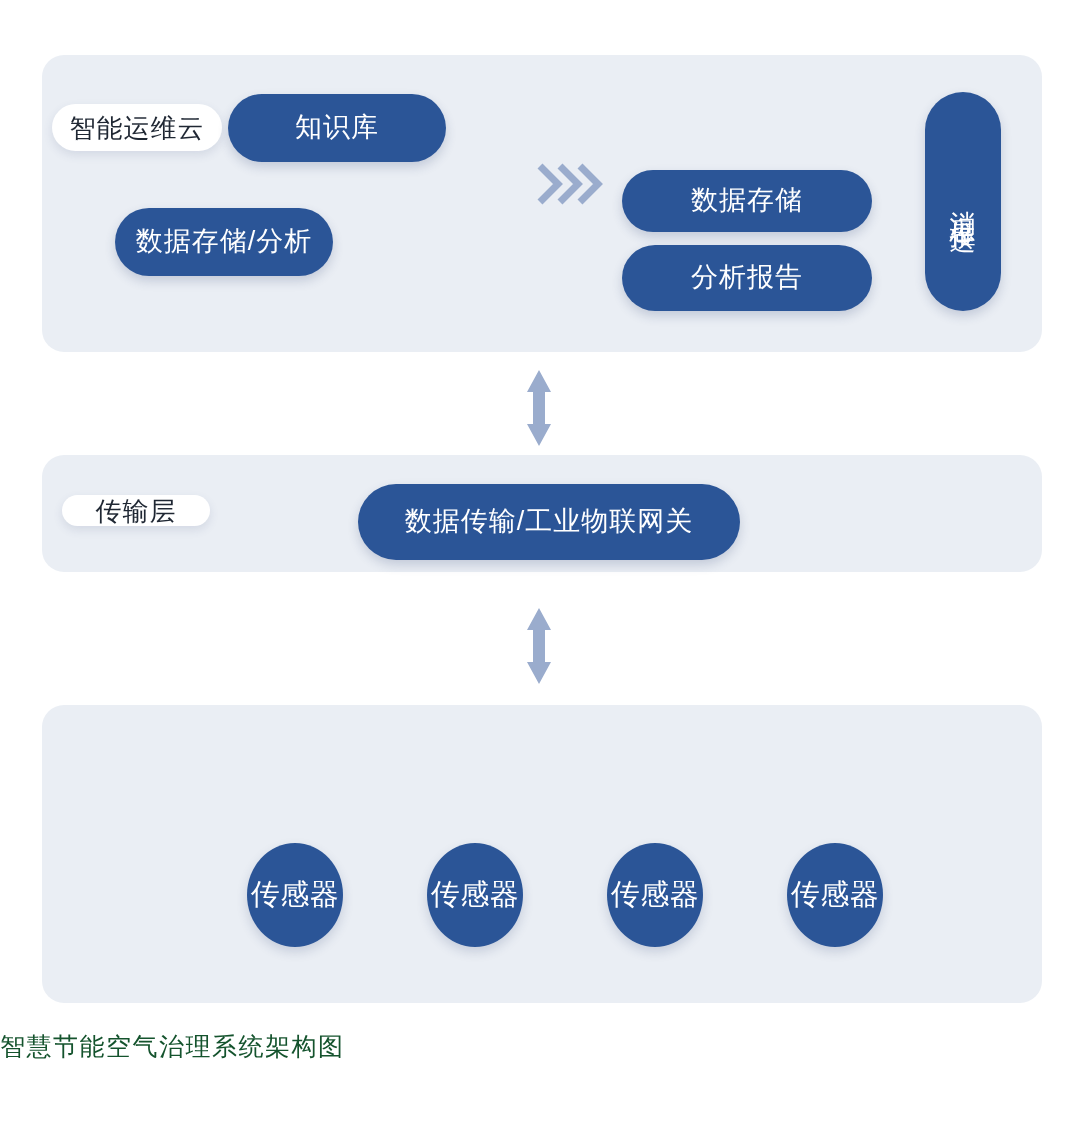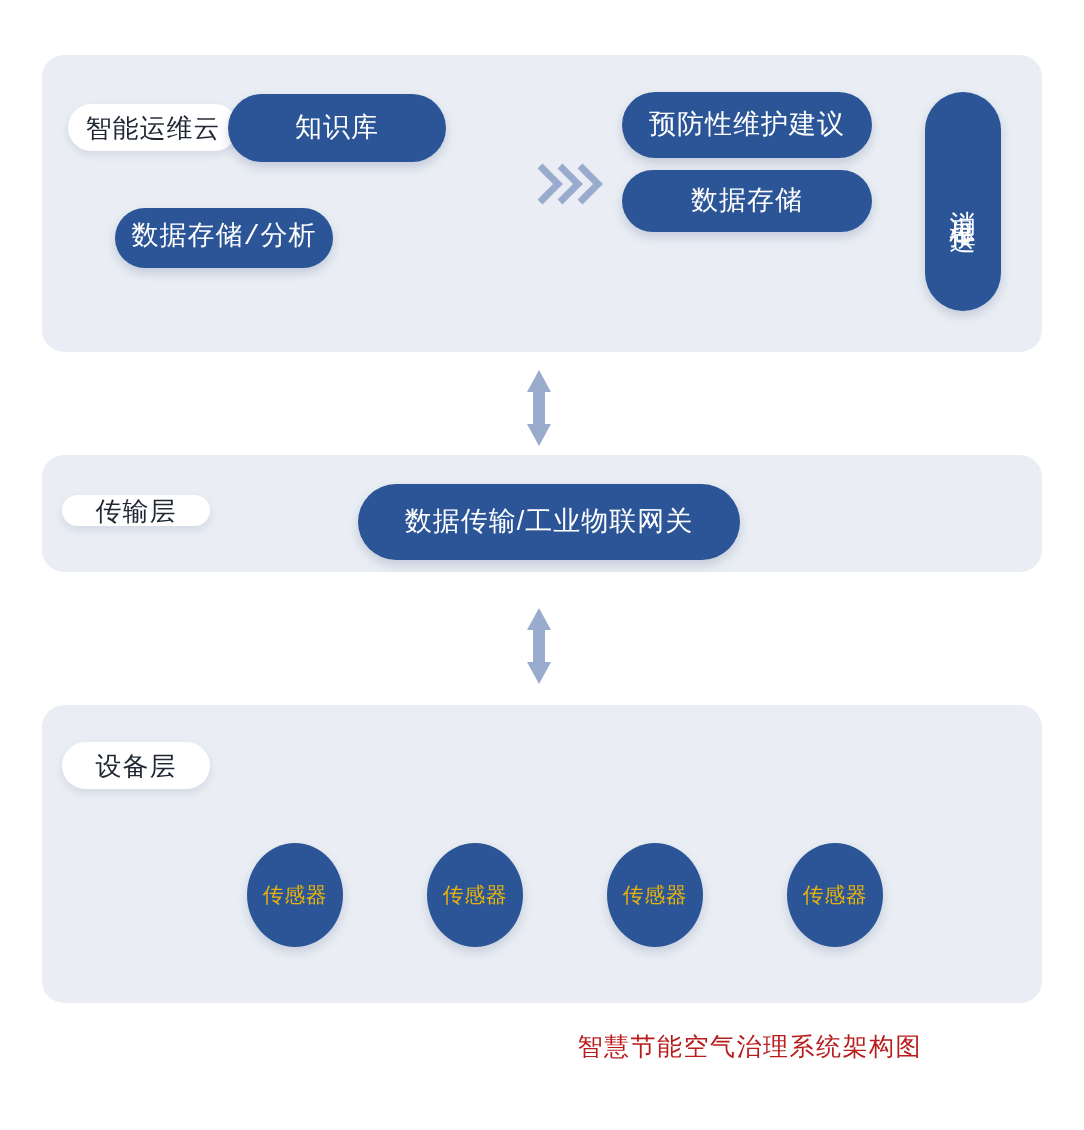"智能运维云" #tag-cloud { left: 68px -> 52px }
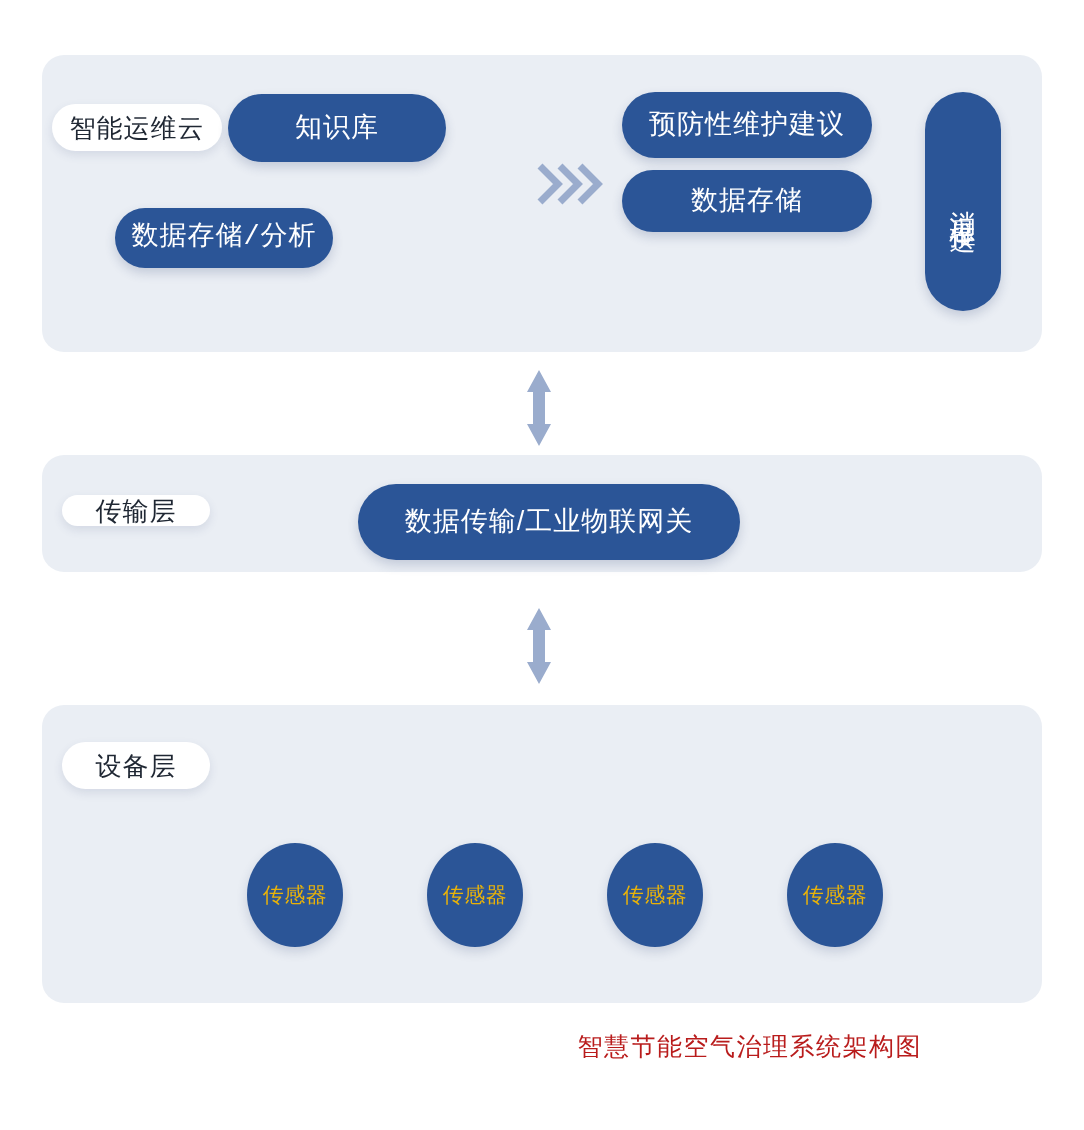"预防性维护建议" div.pill { html: <div>预防性维护建议</div> -> none }
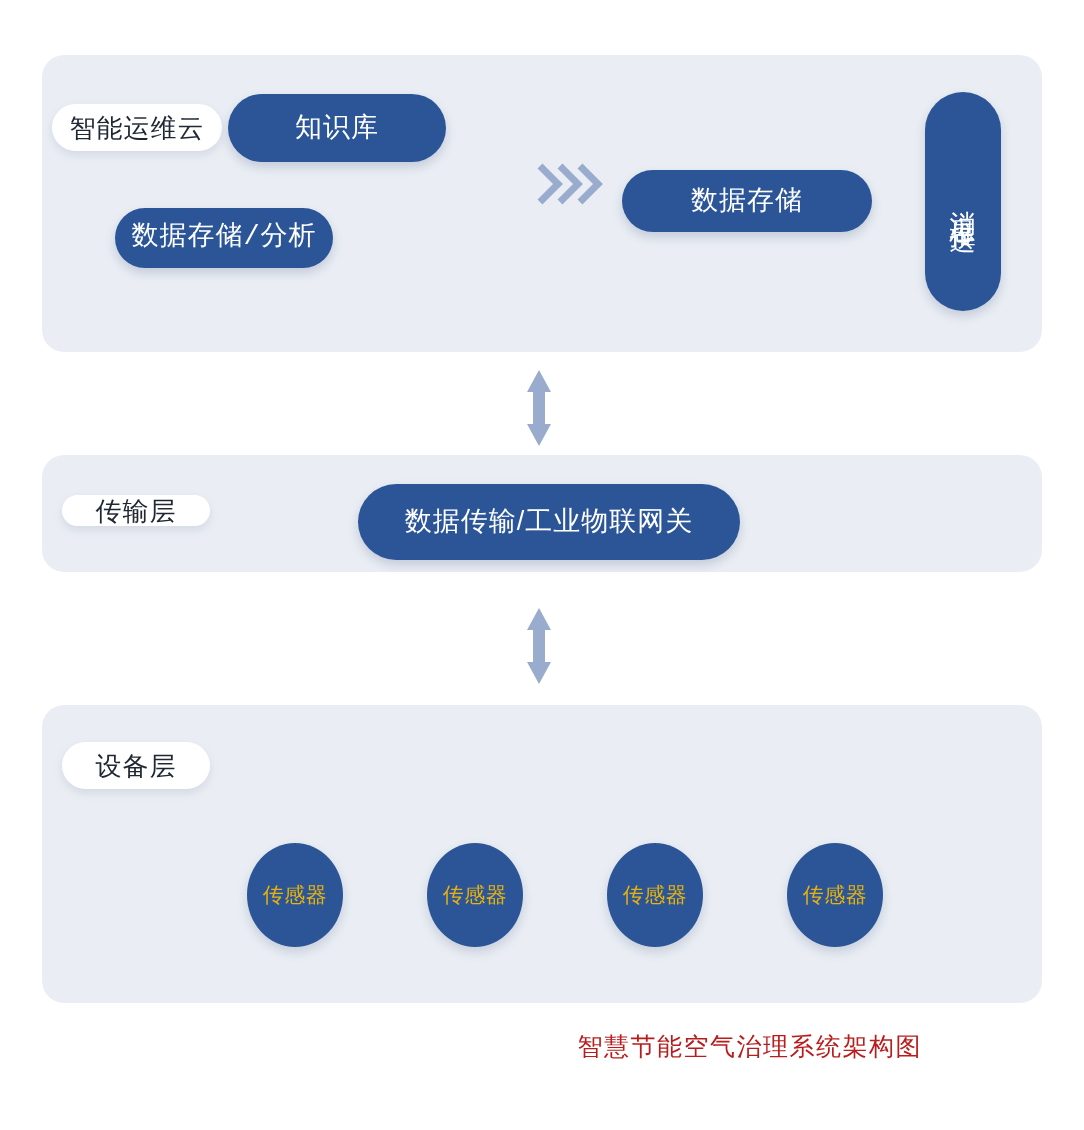"数据存储/分析" #pill-storage { font-family: Liberation Mono, monospace -> none; height: 60px -> 68px }
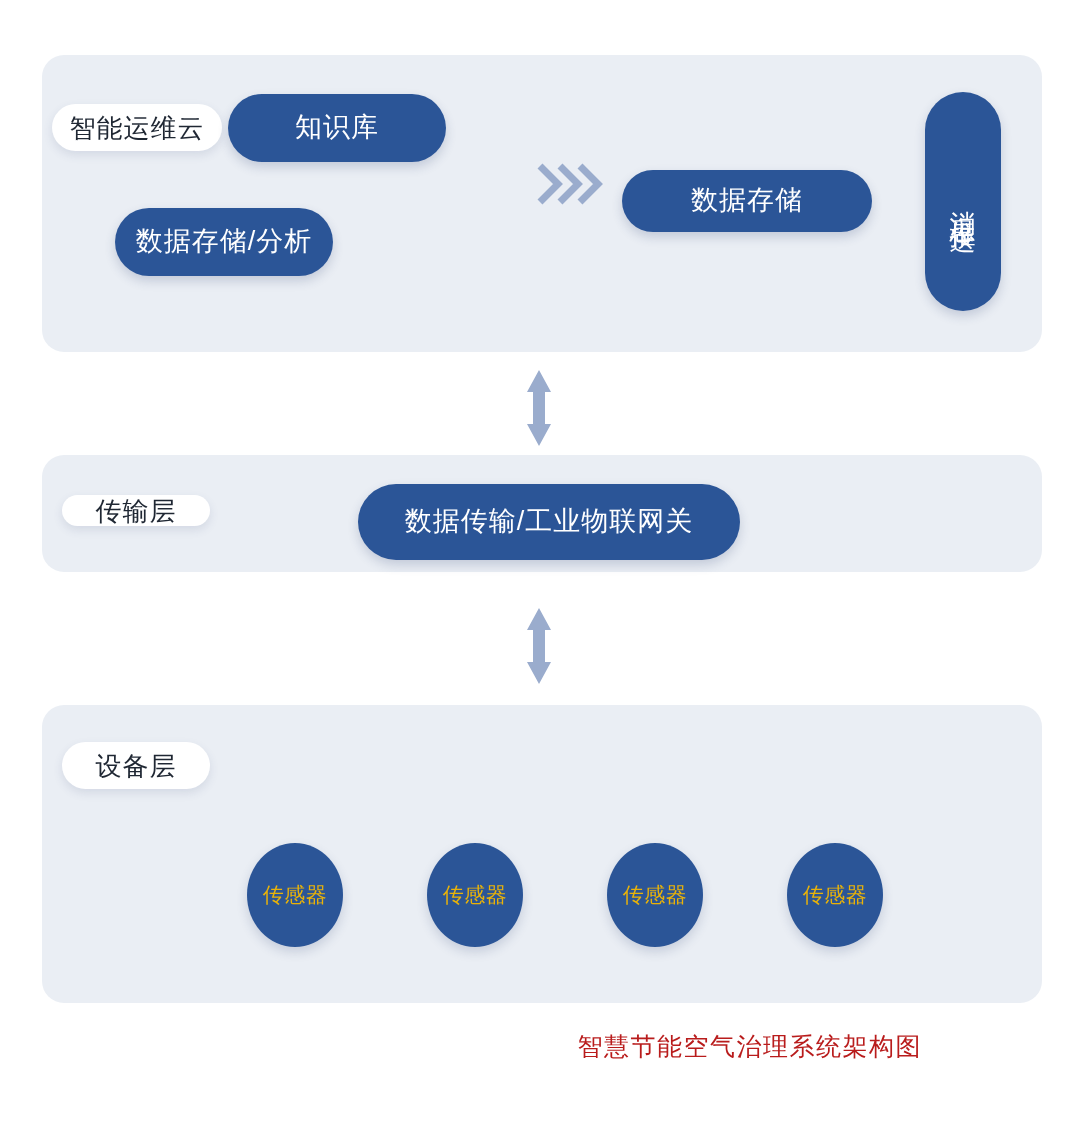"分析报告" div.pill { html: none -> <div>分析报告</div> }
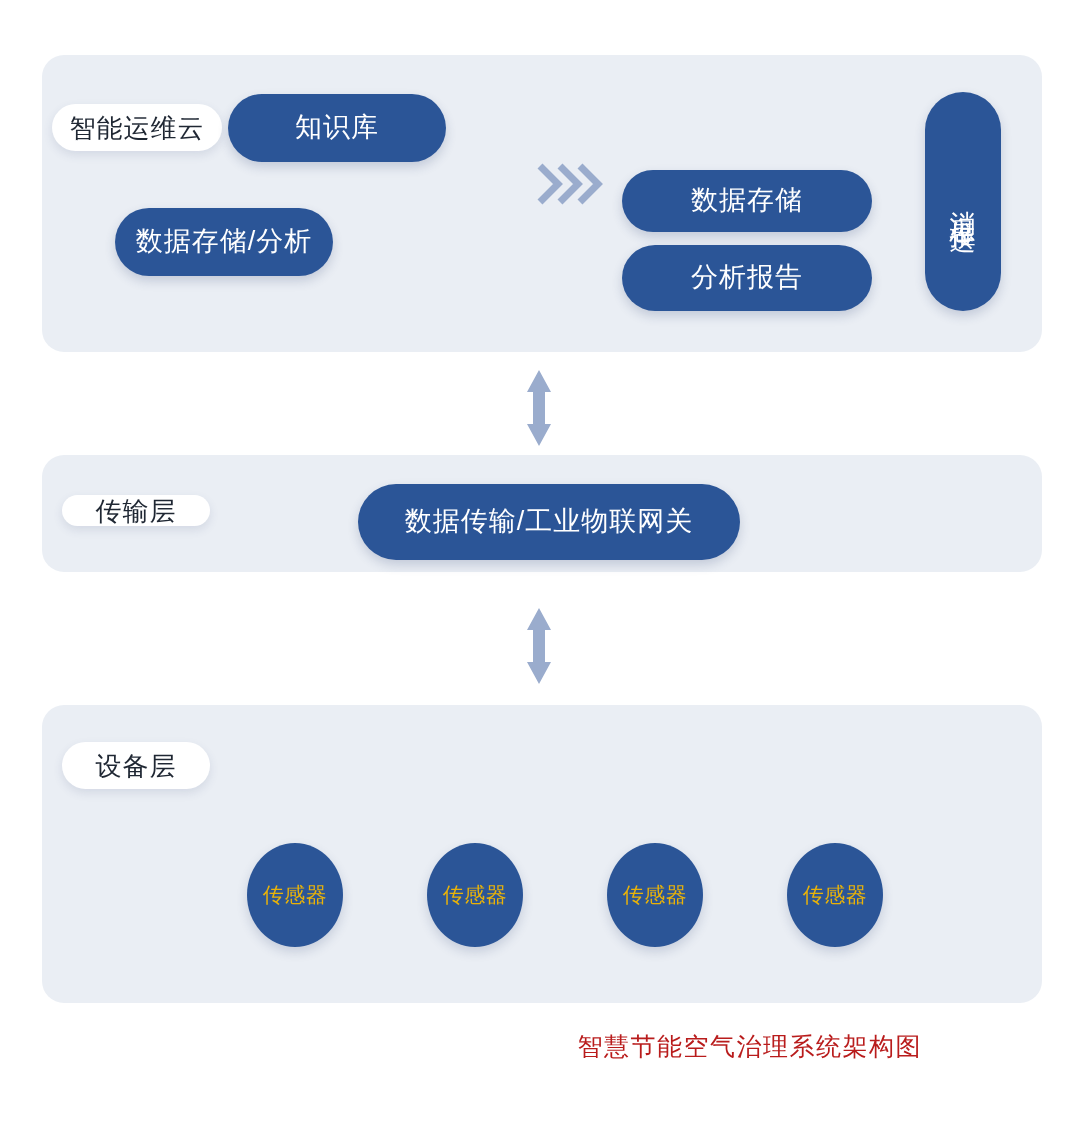"设备层" div.layer-tag { html: <div>设备层</div> -> none }
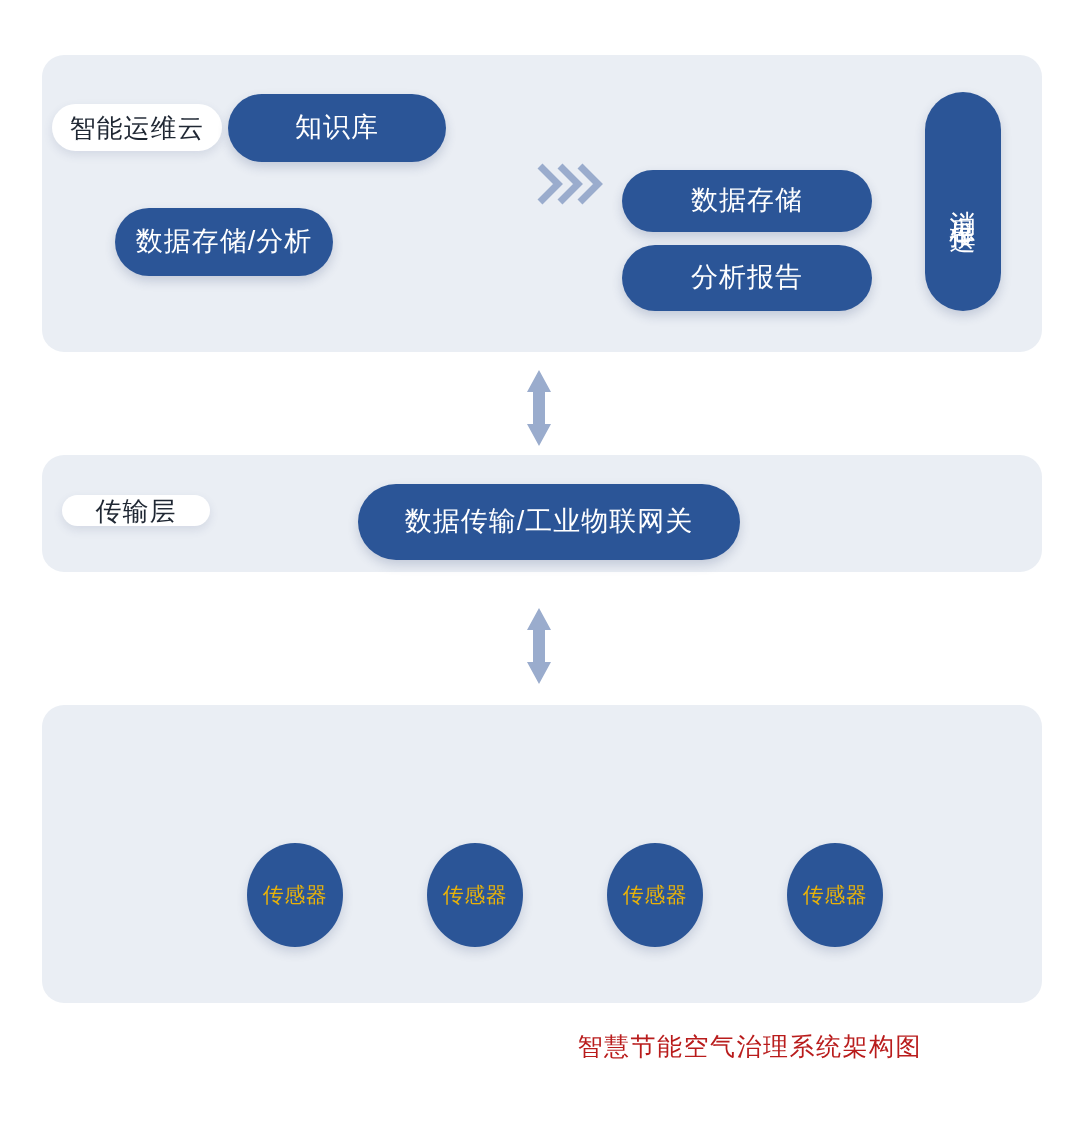"传感器" .sensor { color: #eab308 -> #ffffff; font-size: 21px -> 29px }
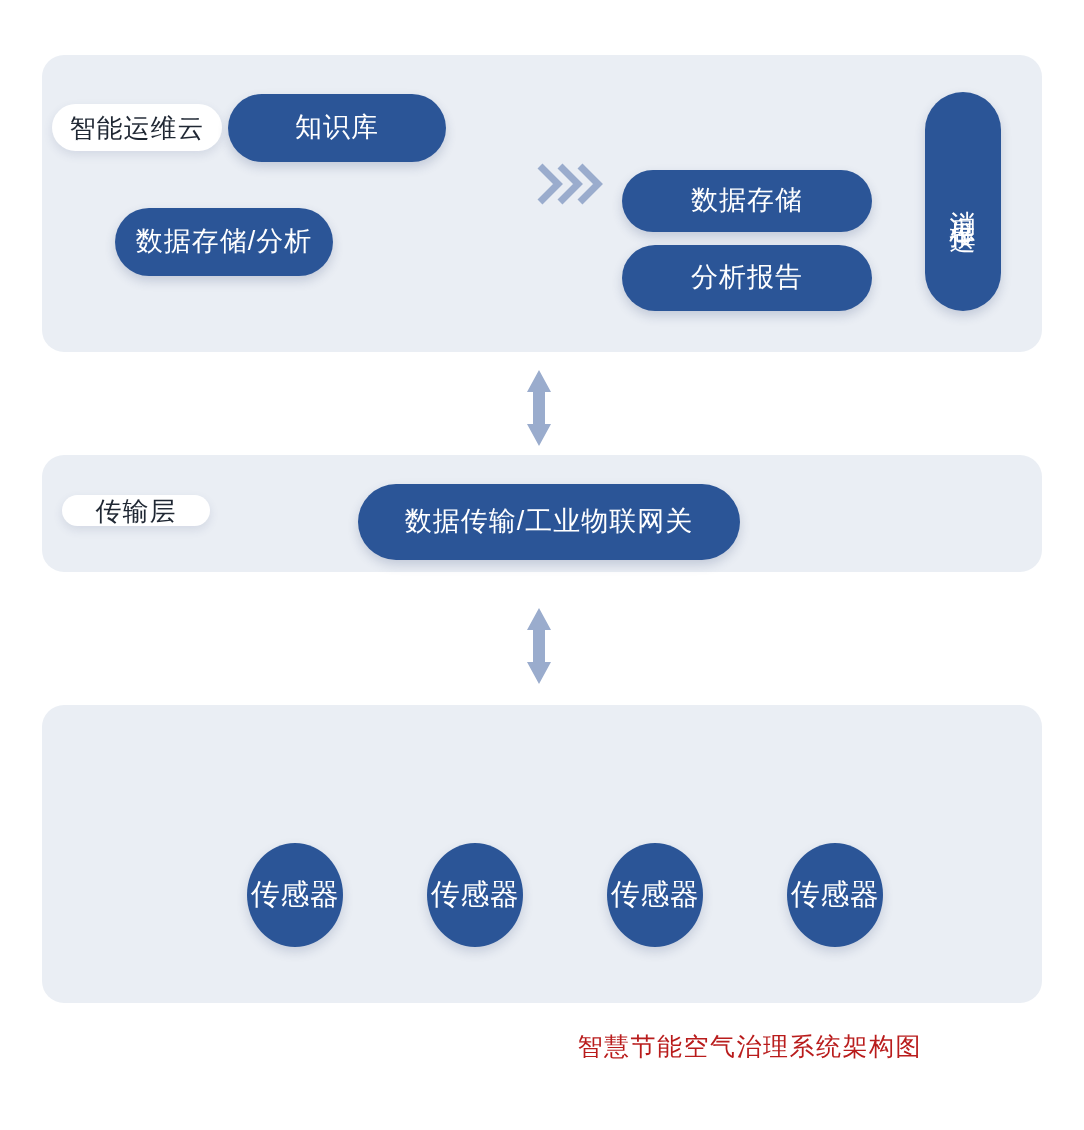"智慧节能空气治理系统架构图" #caption { color: #b91c1c -> #14532d; text-align: right -> left }
